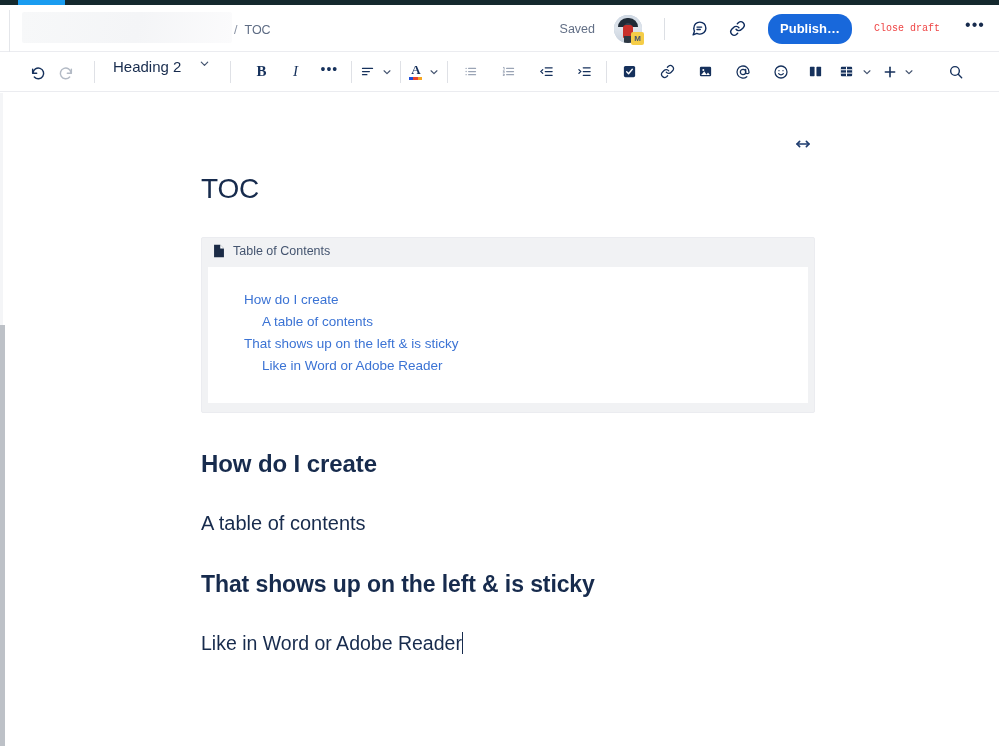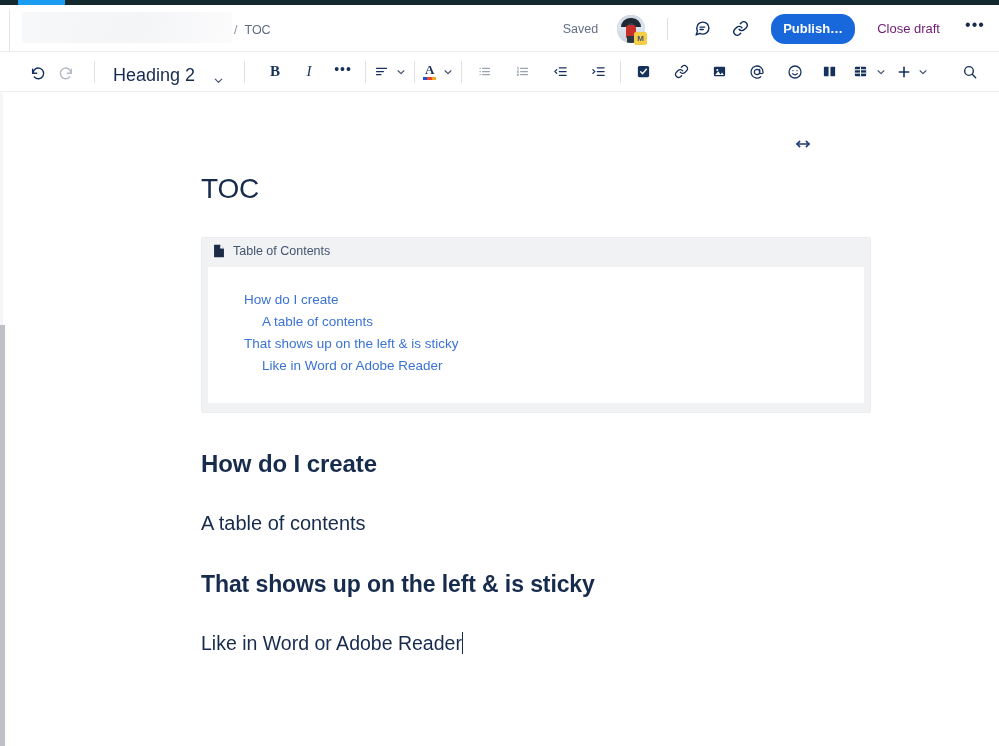"Close draft" #close-draft-button { color: #701a75 -> #ef4444; font-family: Liberation Sans, sans-serif -> Liberation Mono, monospace; font-size: 13px -> 10px }
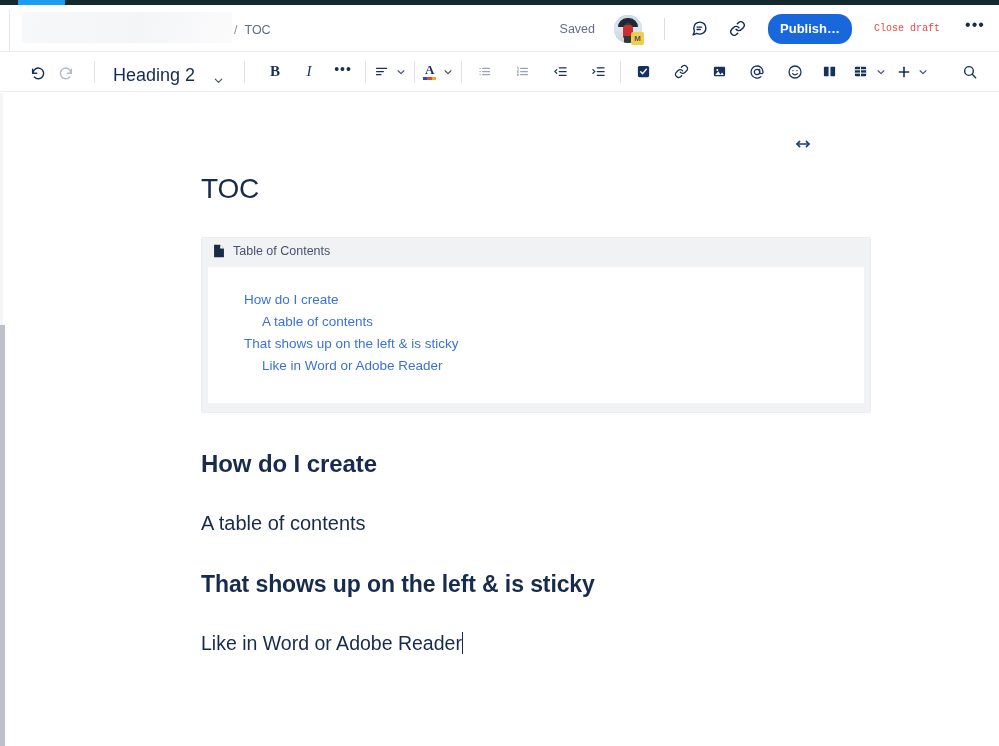"Heading 2" #style-select { align-items: flex-end -> flex-start; font-size: 18px -> 15px }
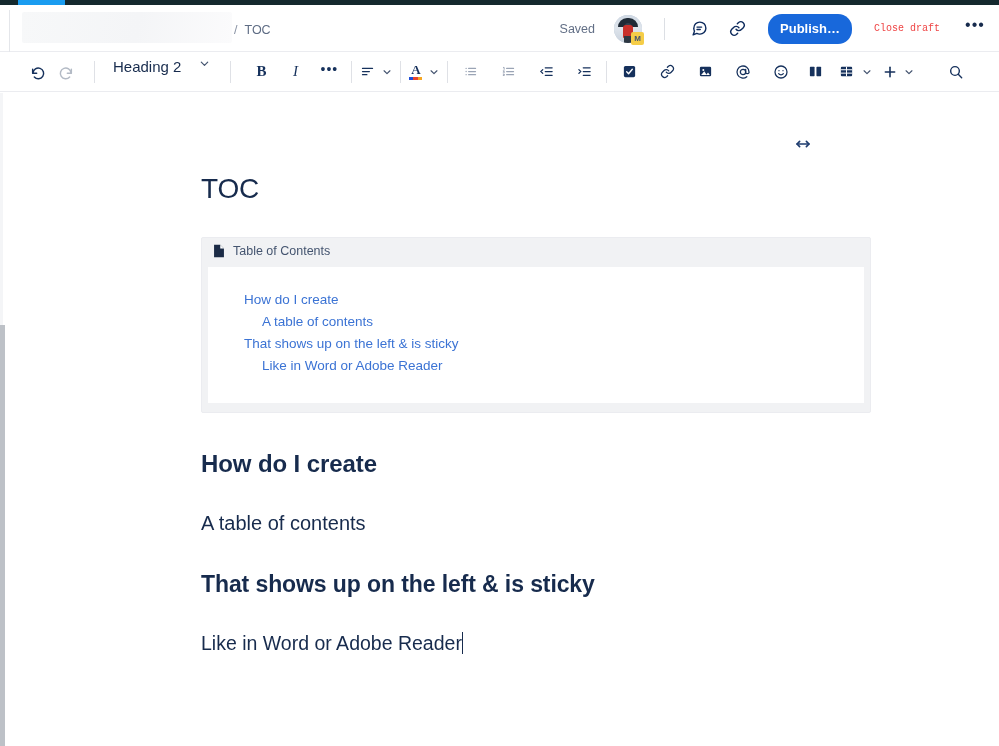"Table of Contents" #toc-macro { width: 670px -> 614px }
